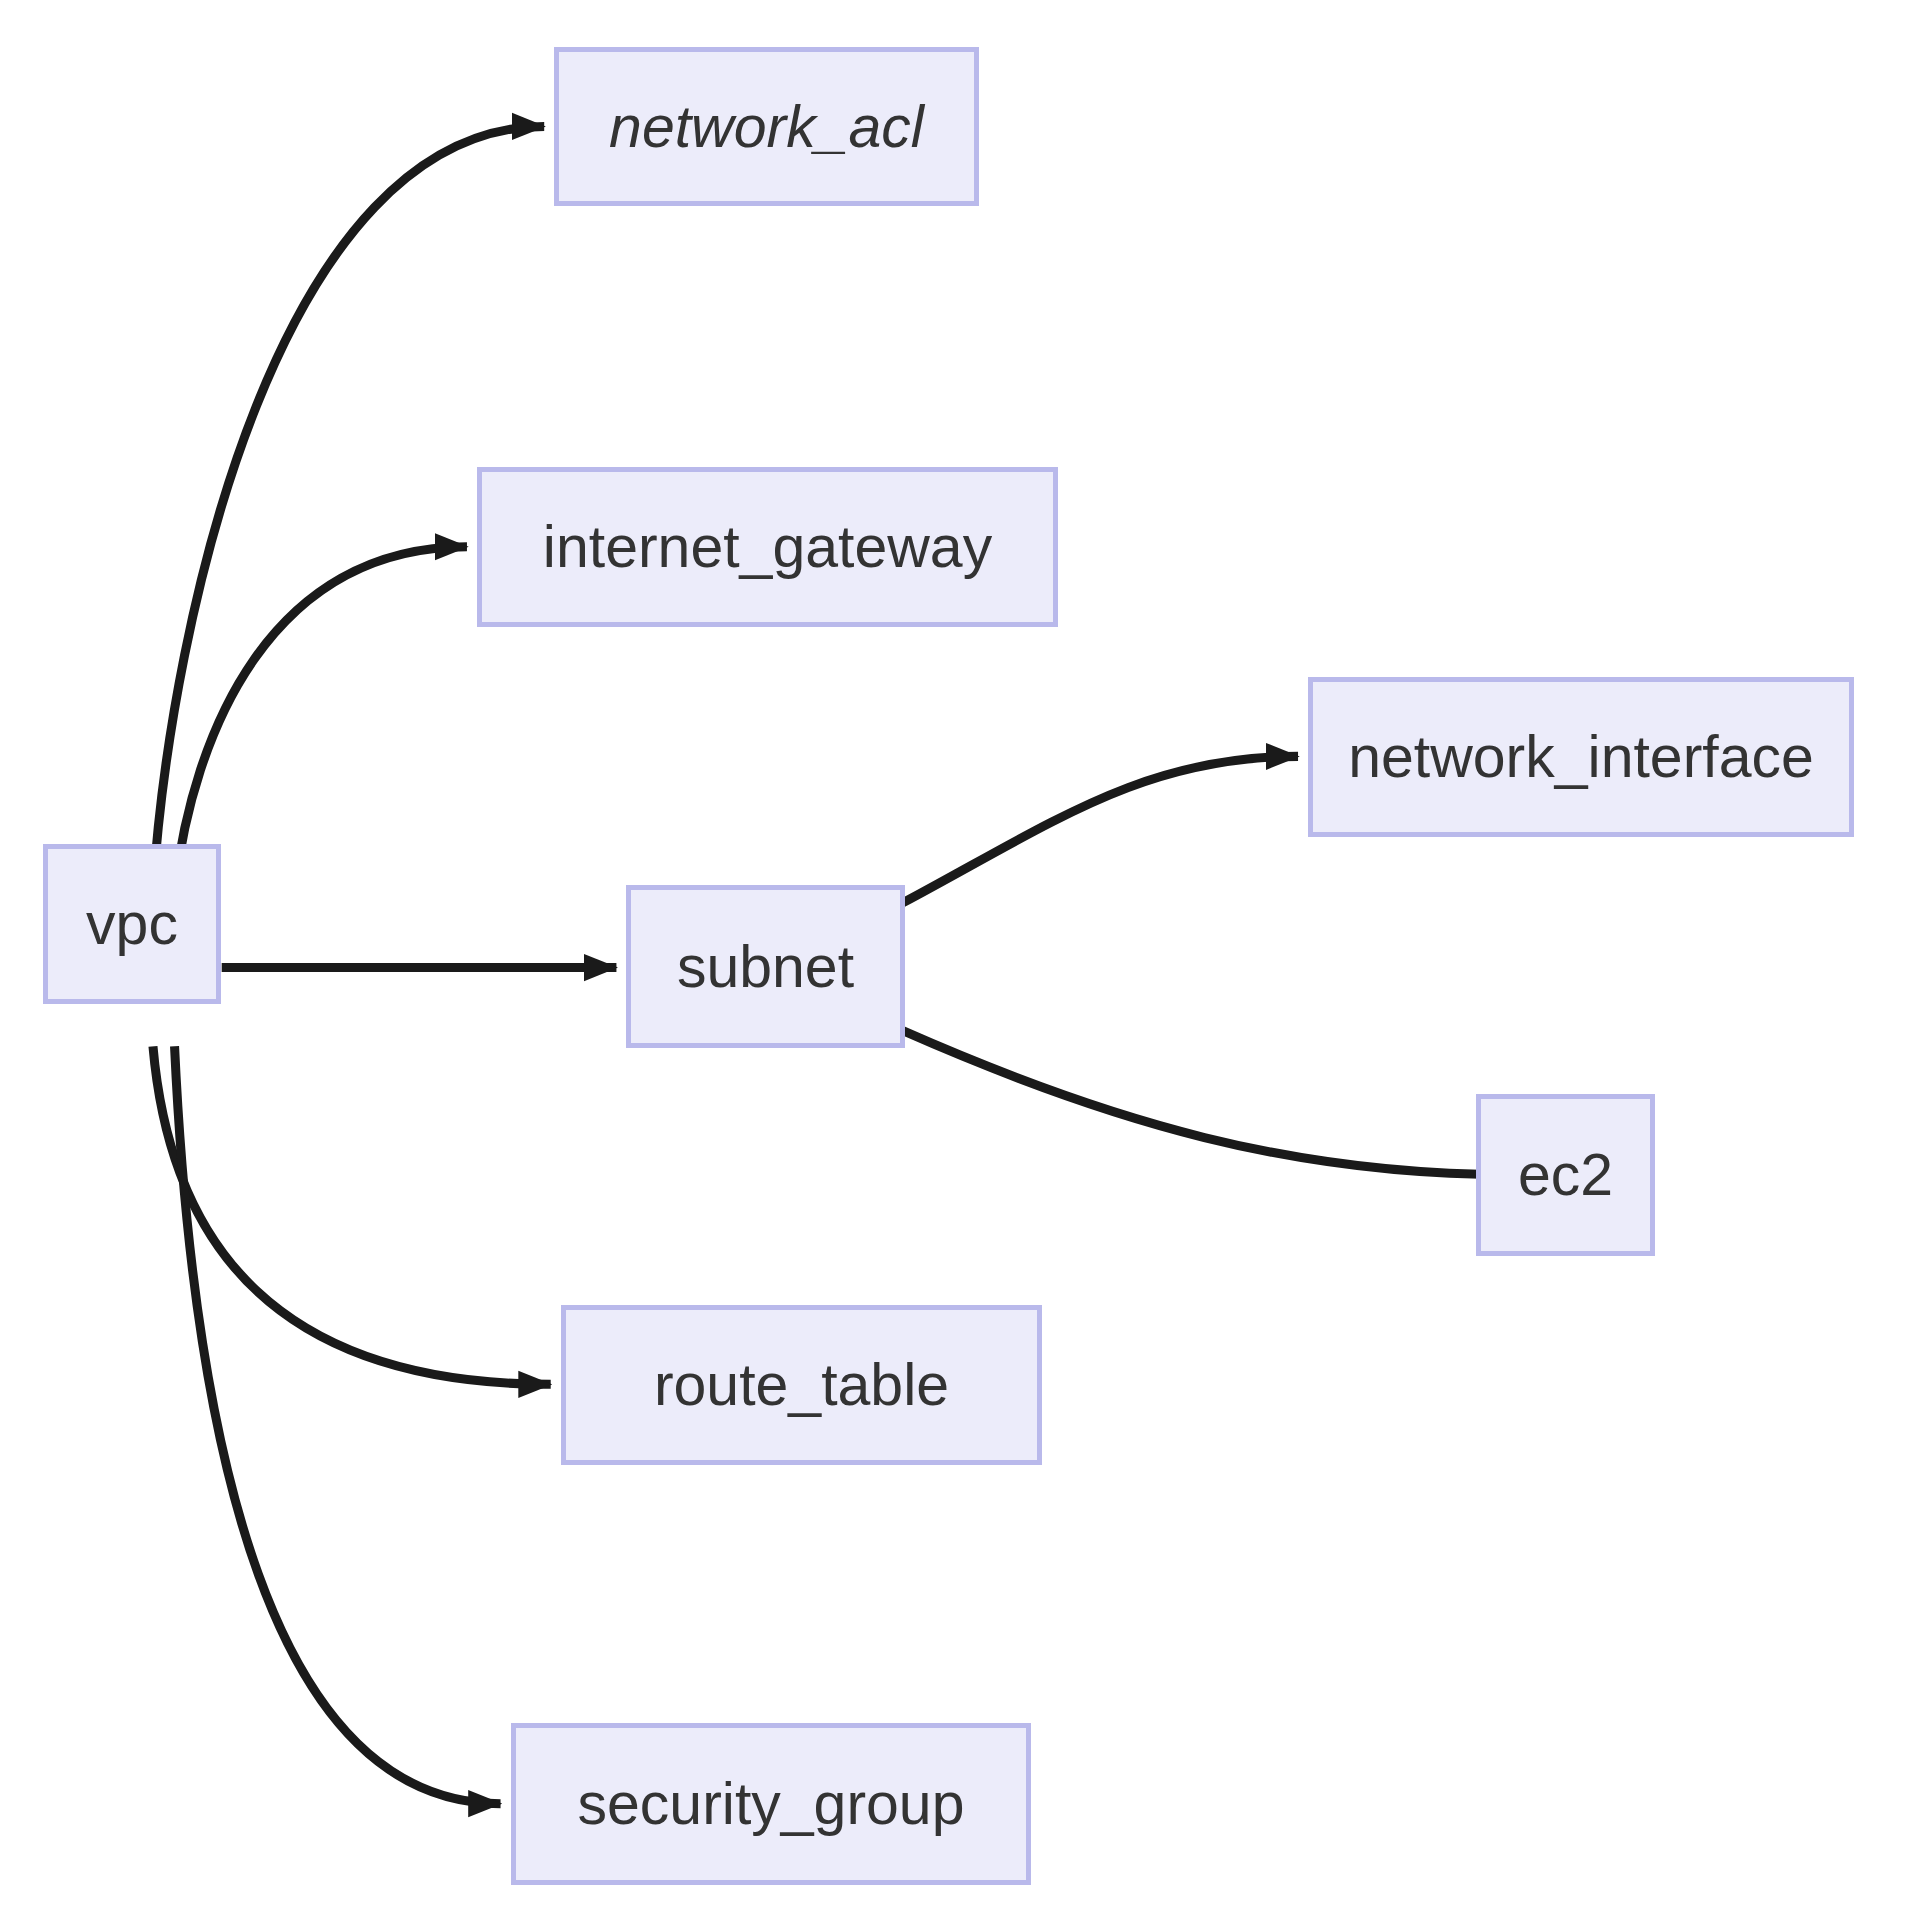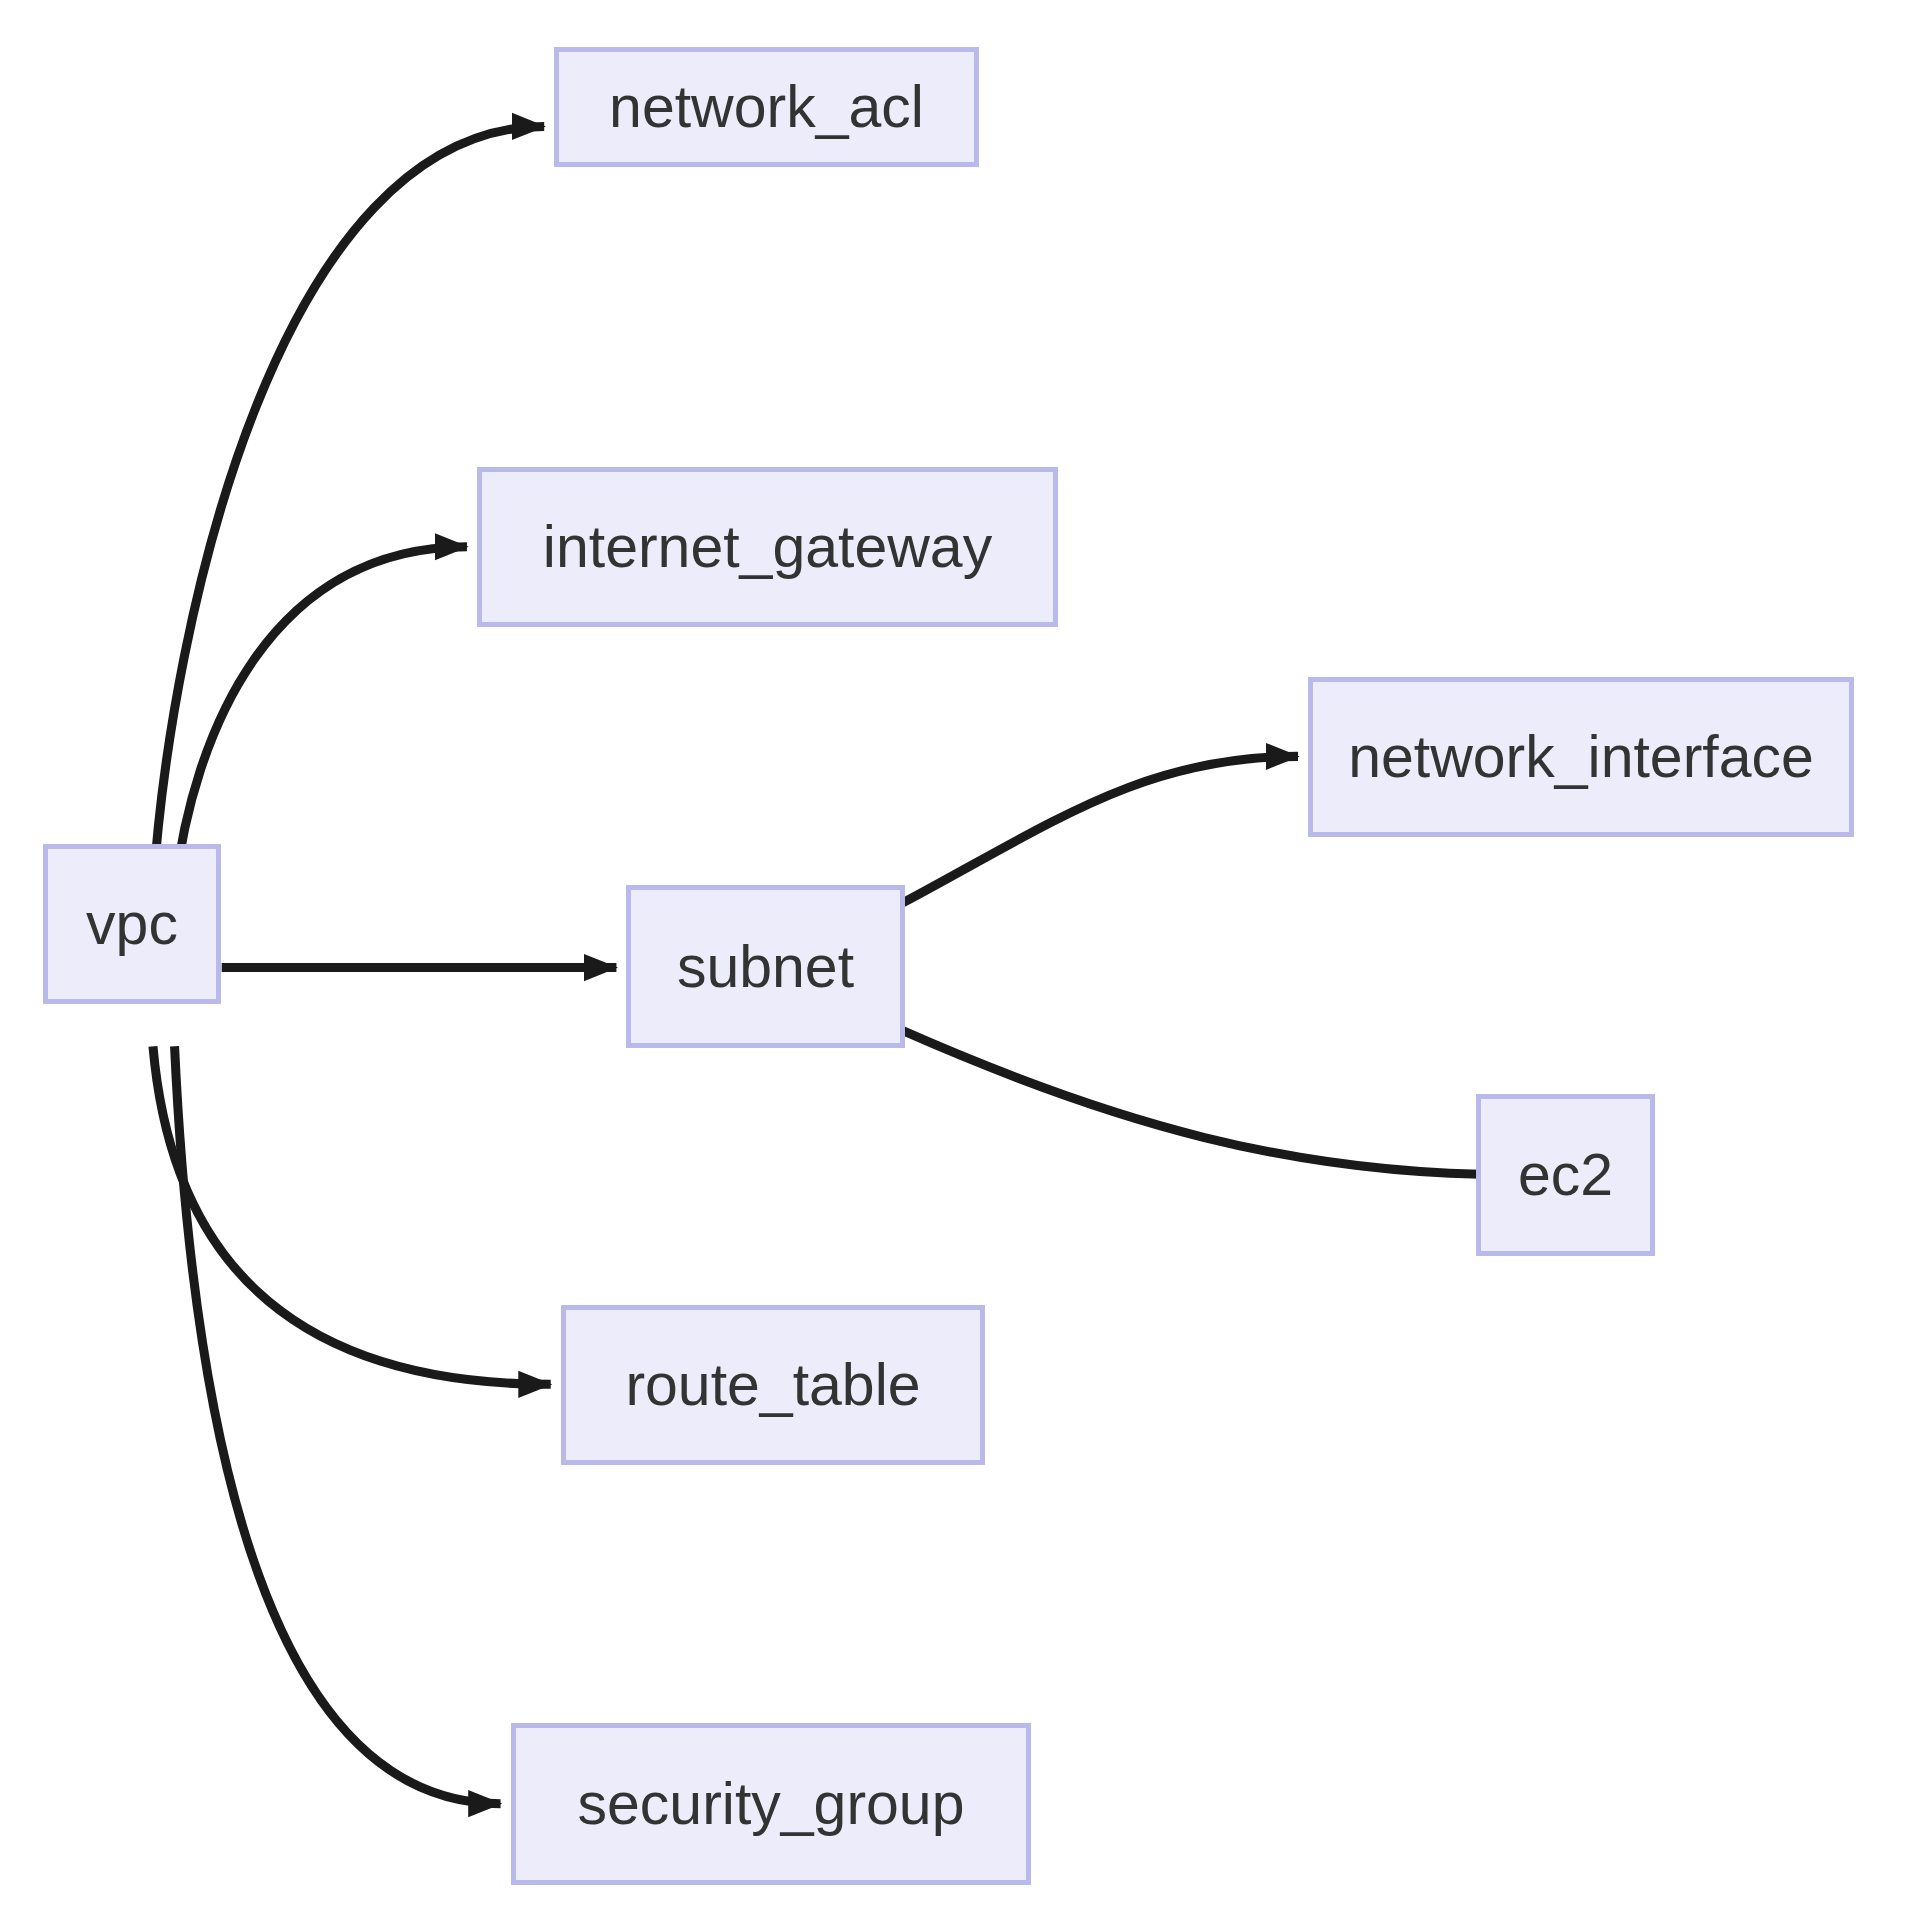"network_acl" .node-network_acl { font-style: none -> italic; height: 120px -> 159px }
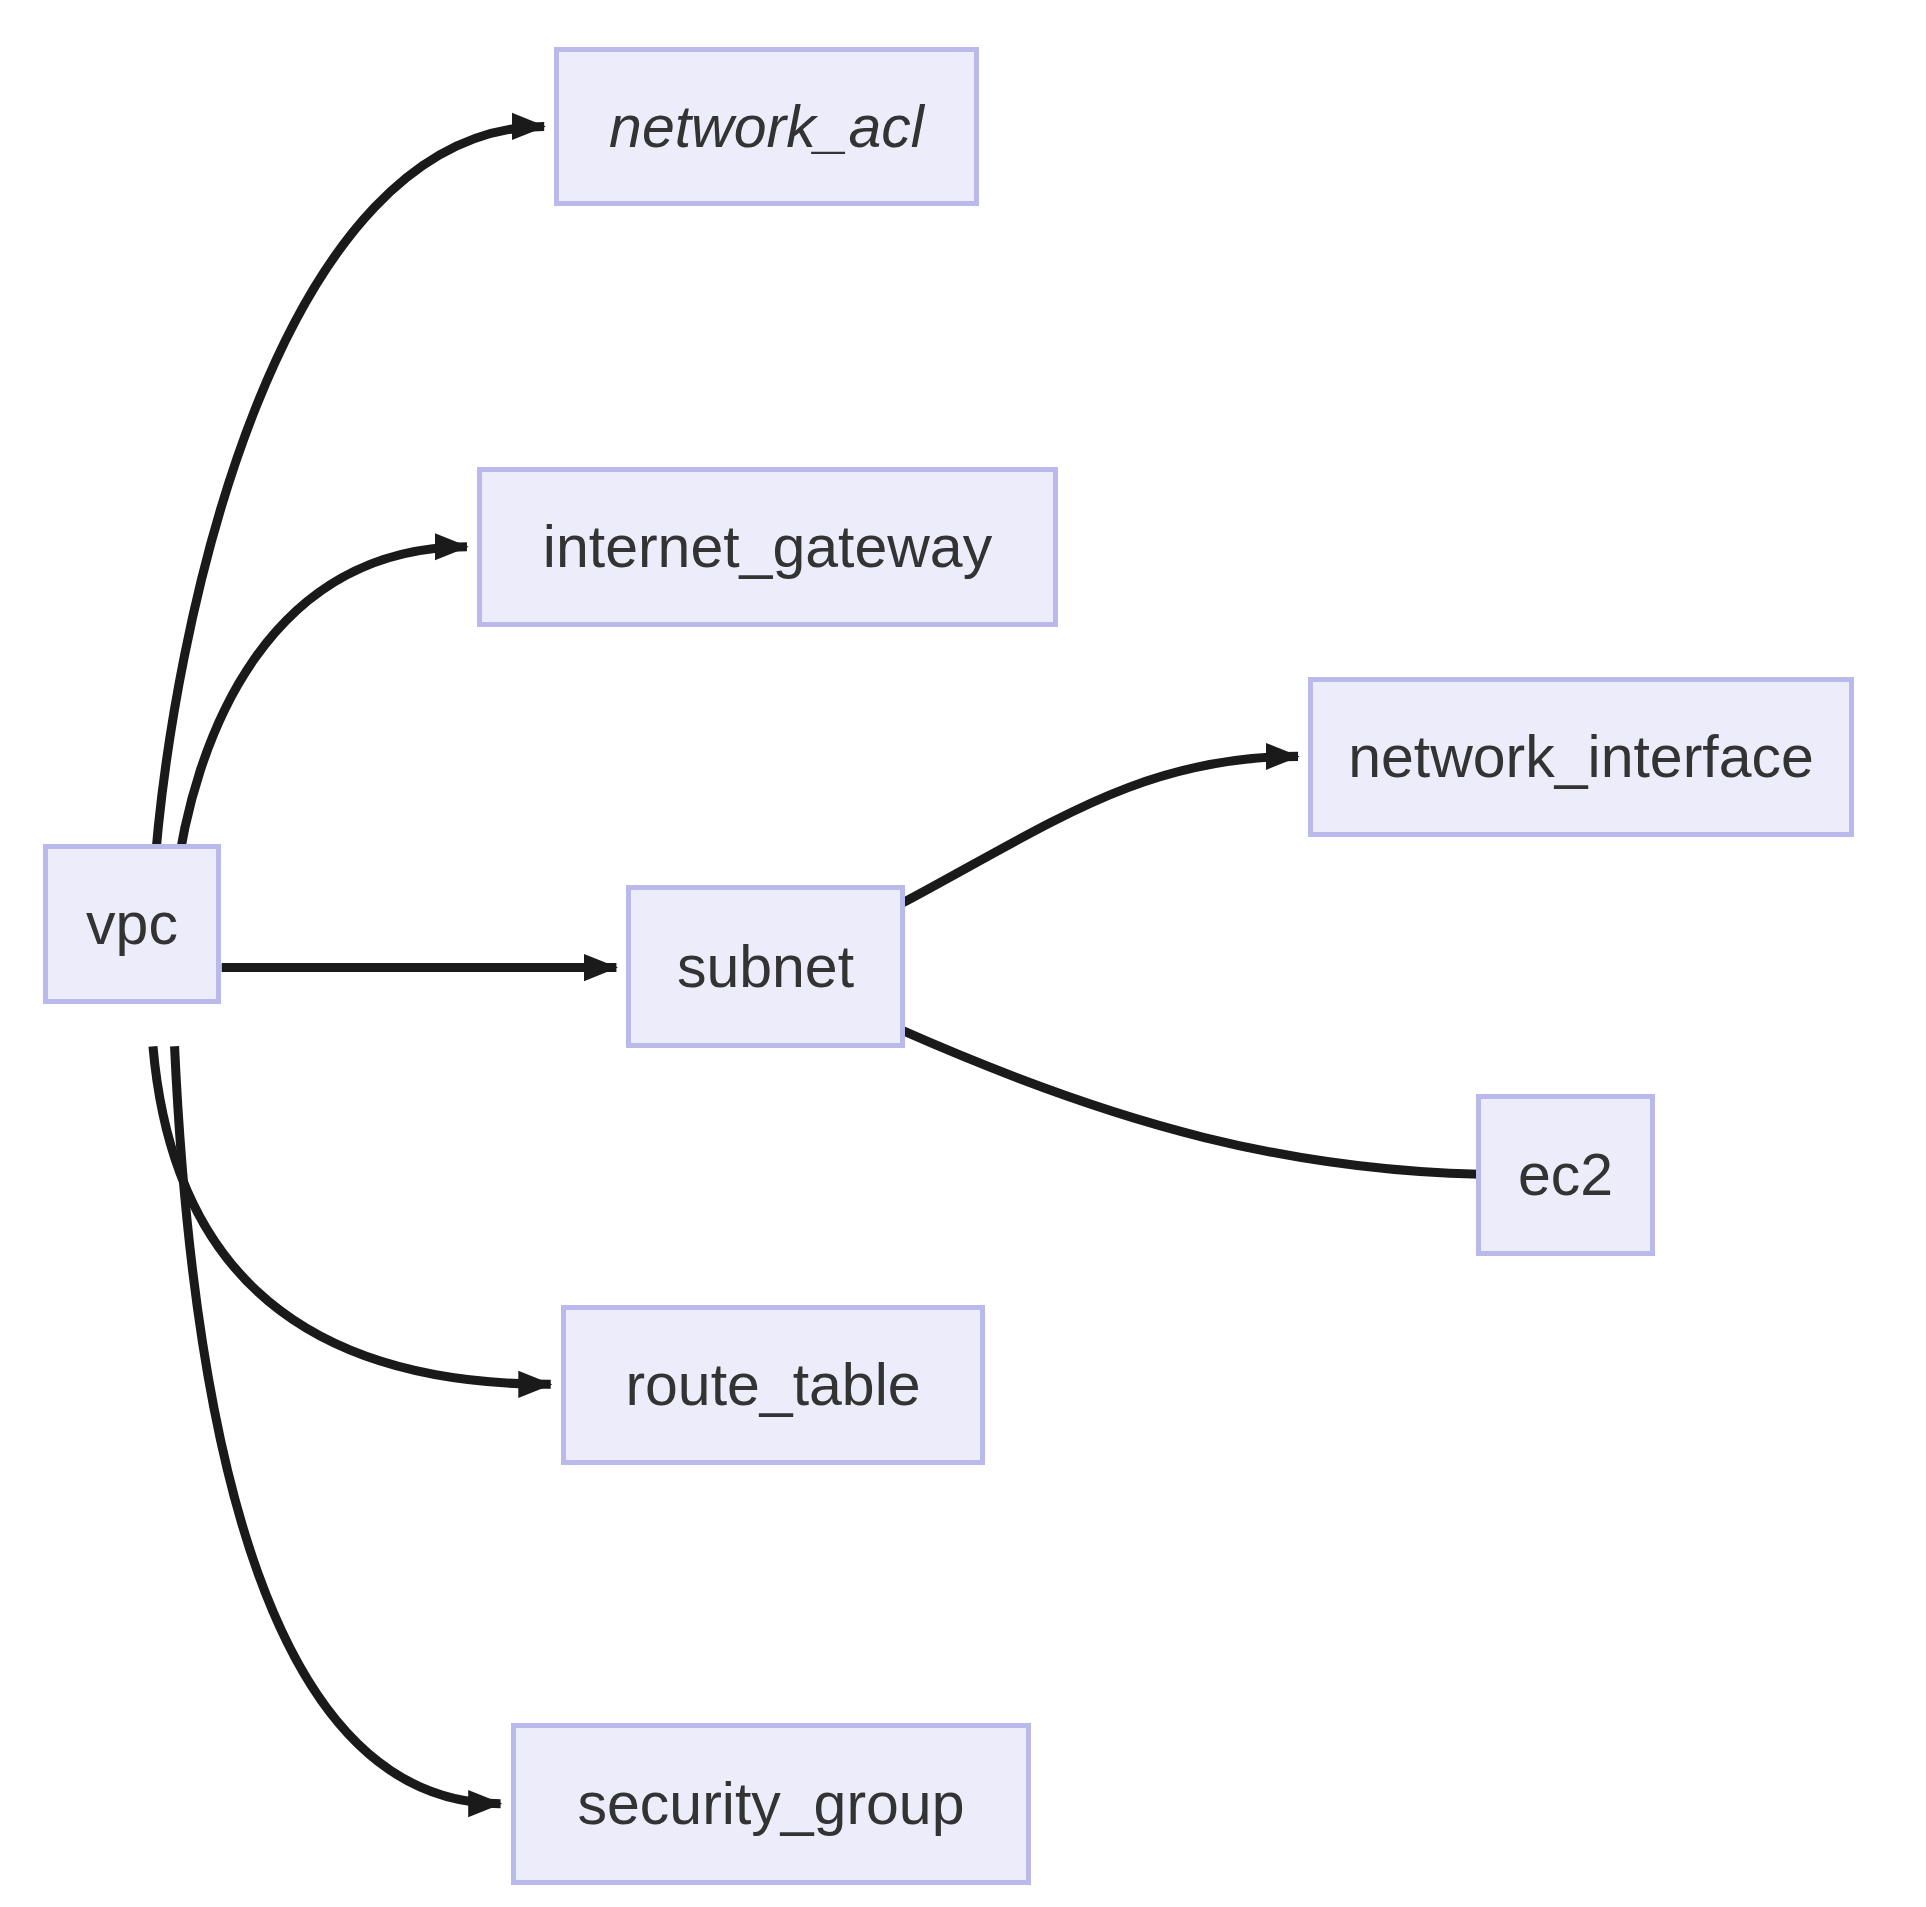"route_table" .node-route_table { width: 424px -> 481px }
